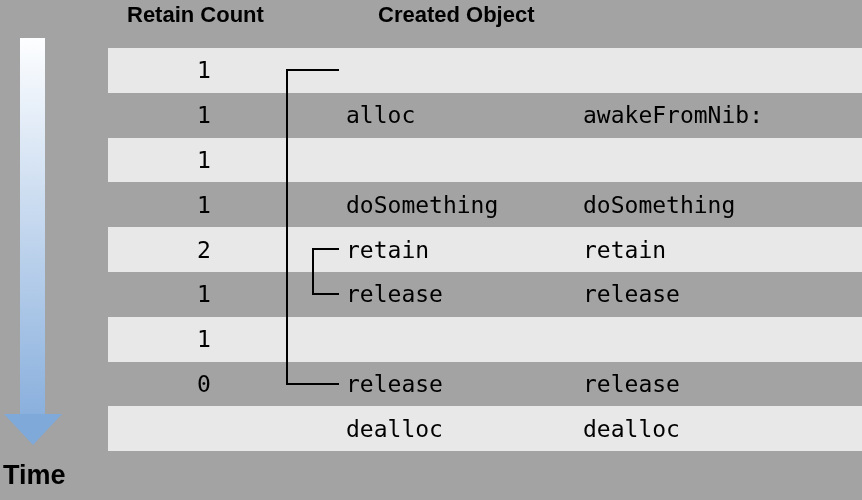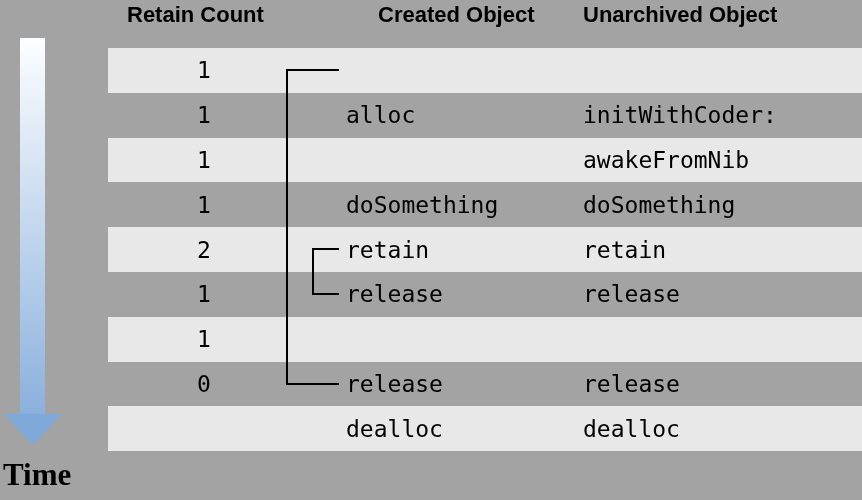"Unarchived Object" div.hdr { html: <div>Unarchived Object</div> -> none }
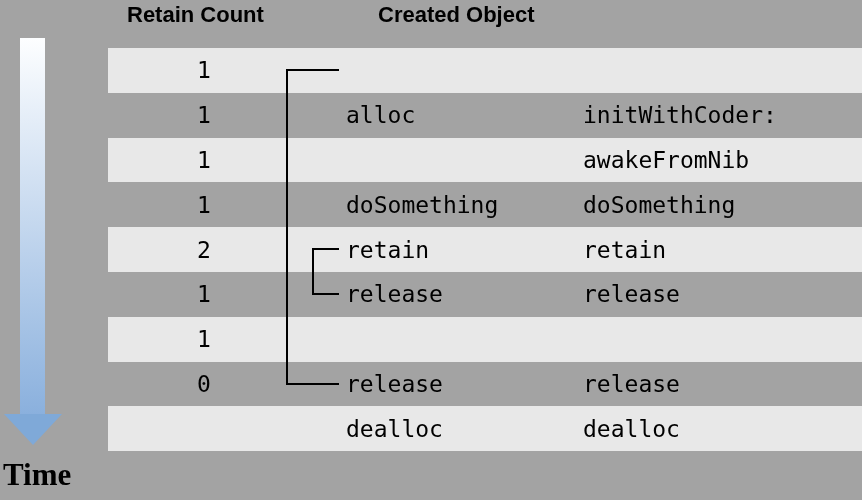"initWithCoder:" span.cell { text: initWithCoder -> awakeFromNib }
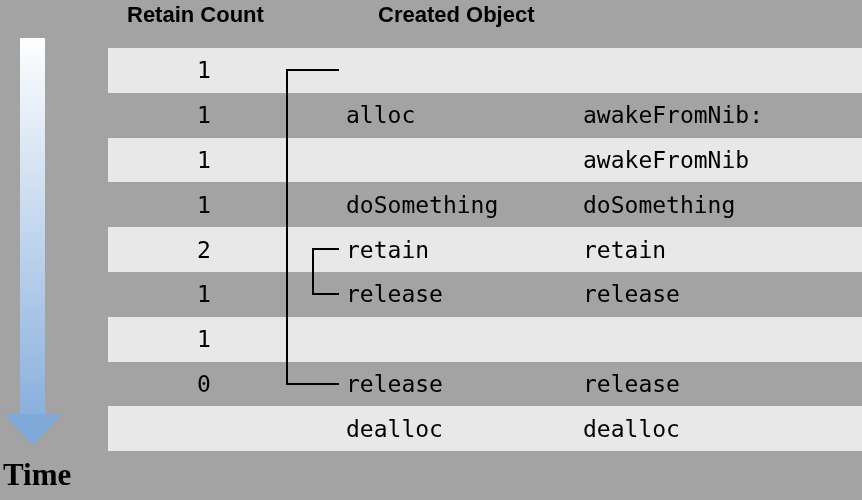"awakeFromNib" span.cell { html: <span>awakeFromNib</span> -> none }
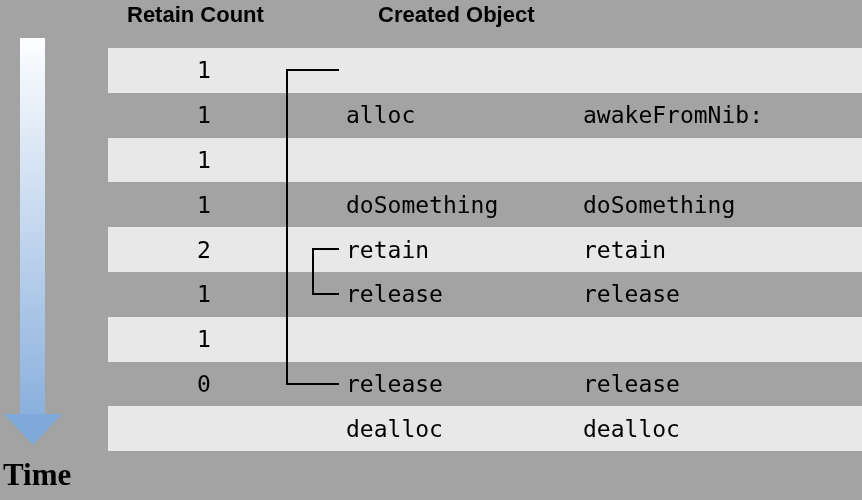"Time" .time-label { font-family: Liberation Serif, serif -> none; font-size: 31px -> 27px }
